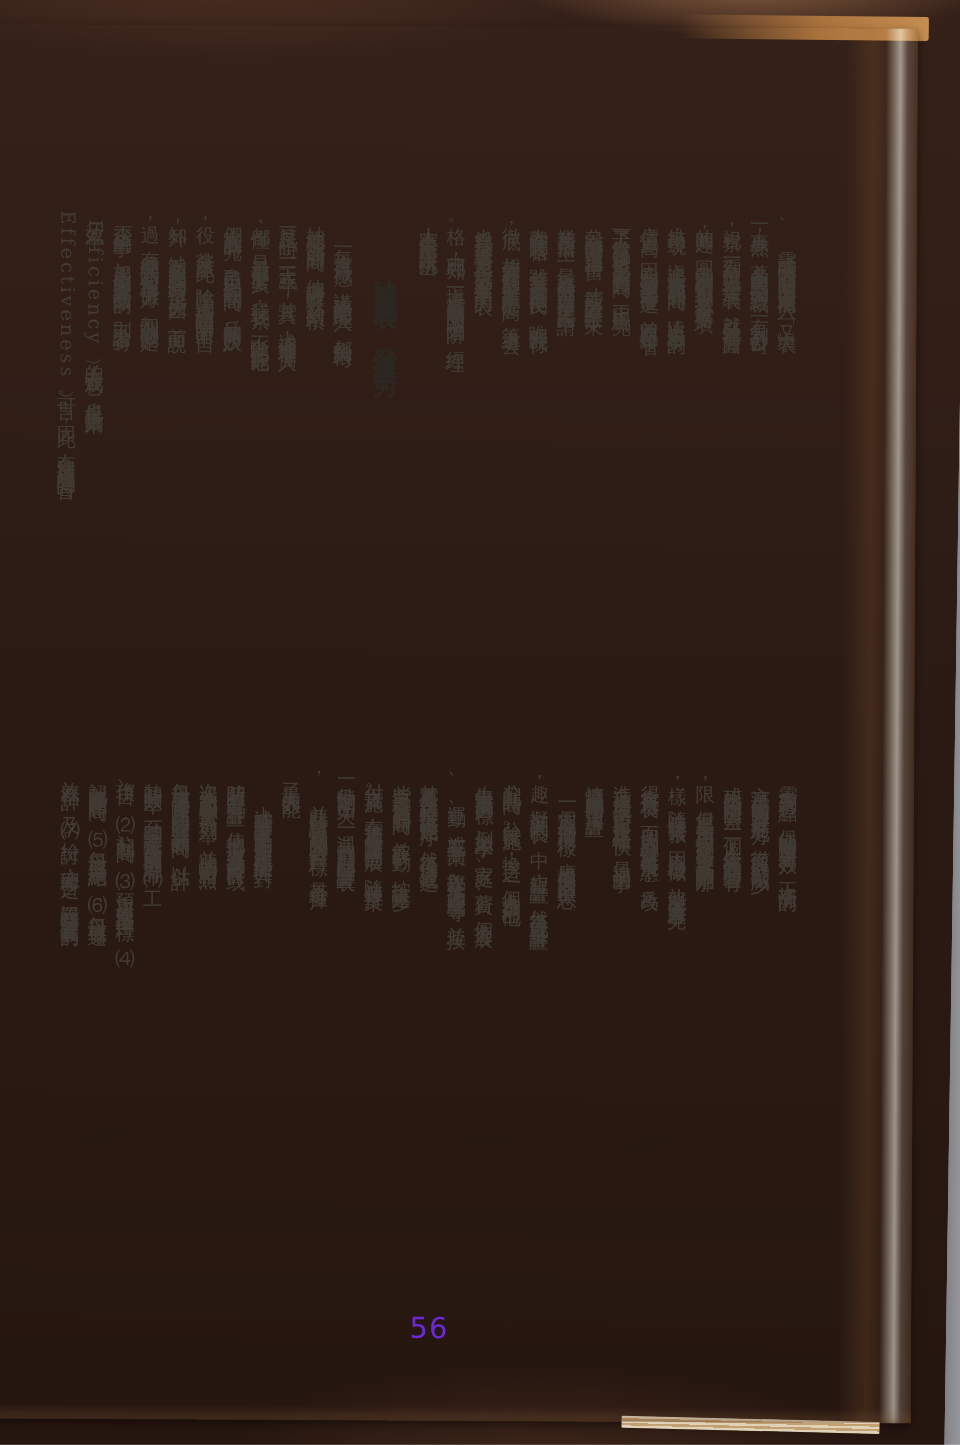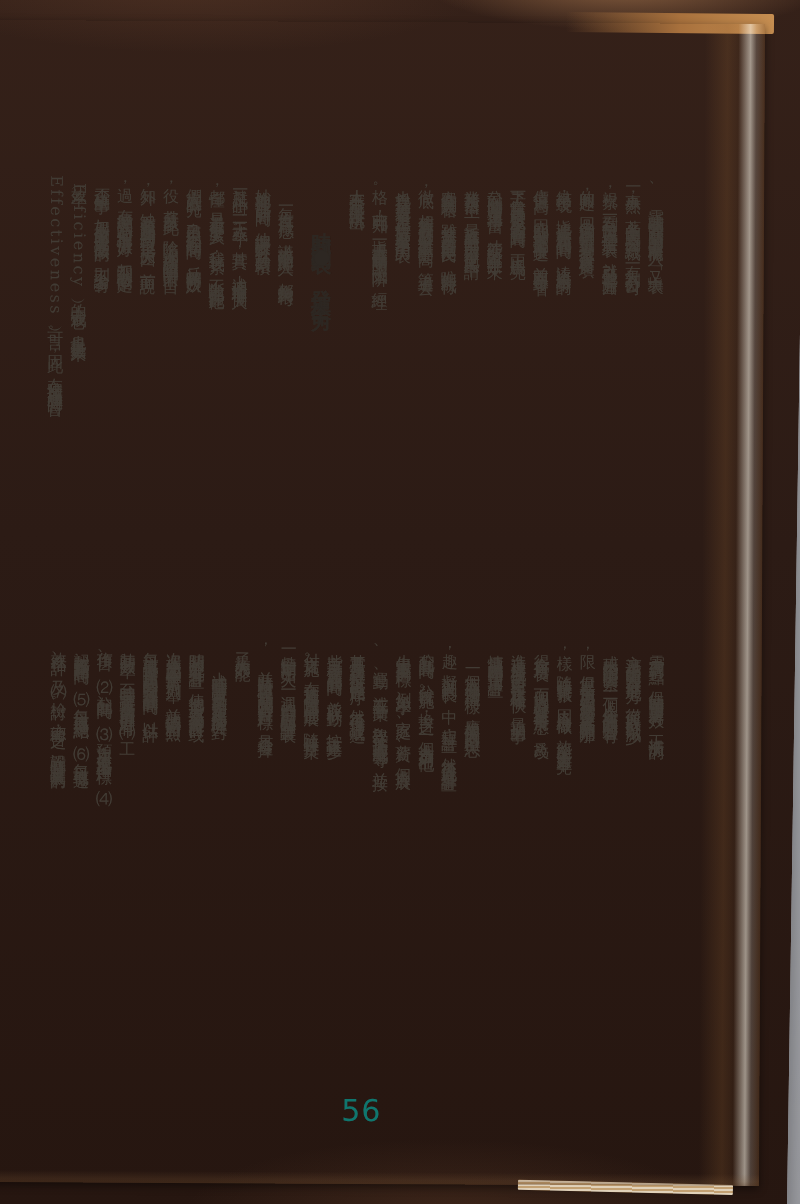"56" .page-number { color: #0f766e -> #6d28d9; font-size: 30px -> 24px }
